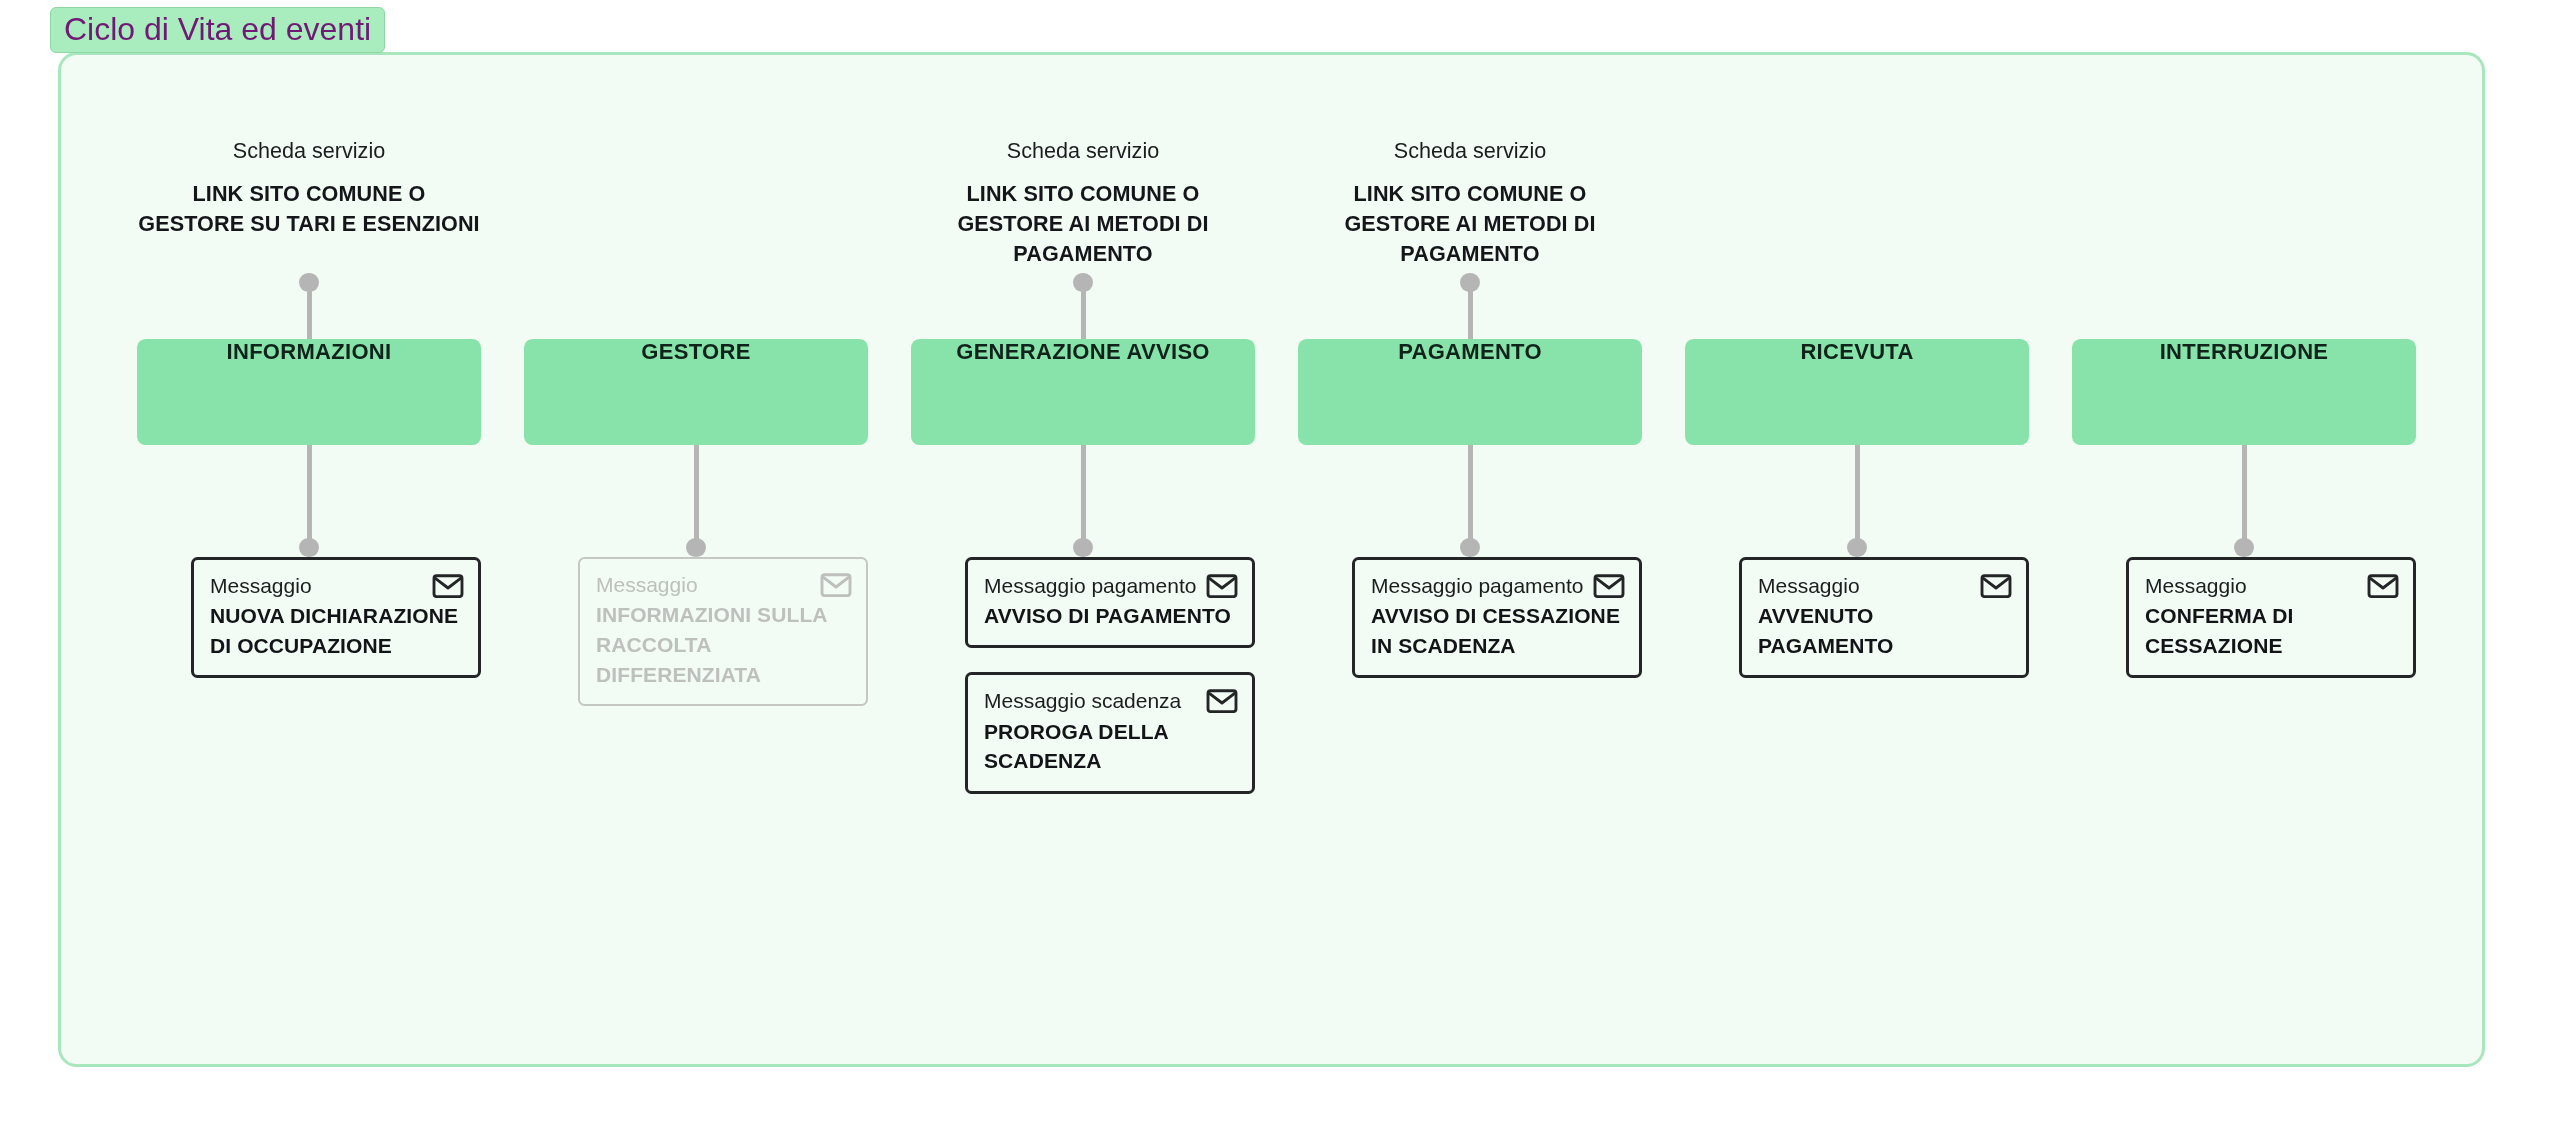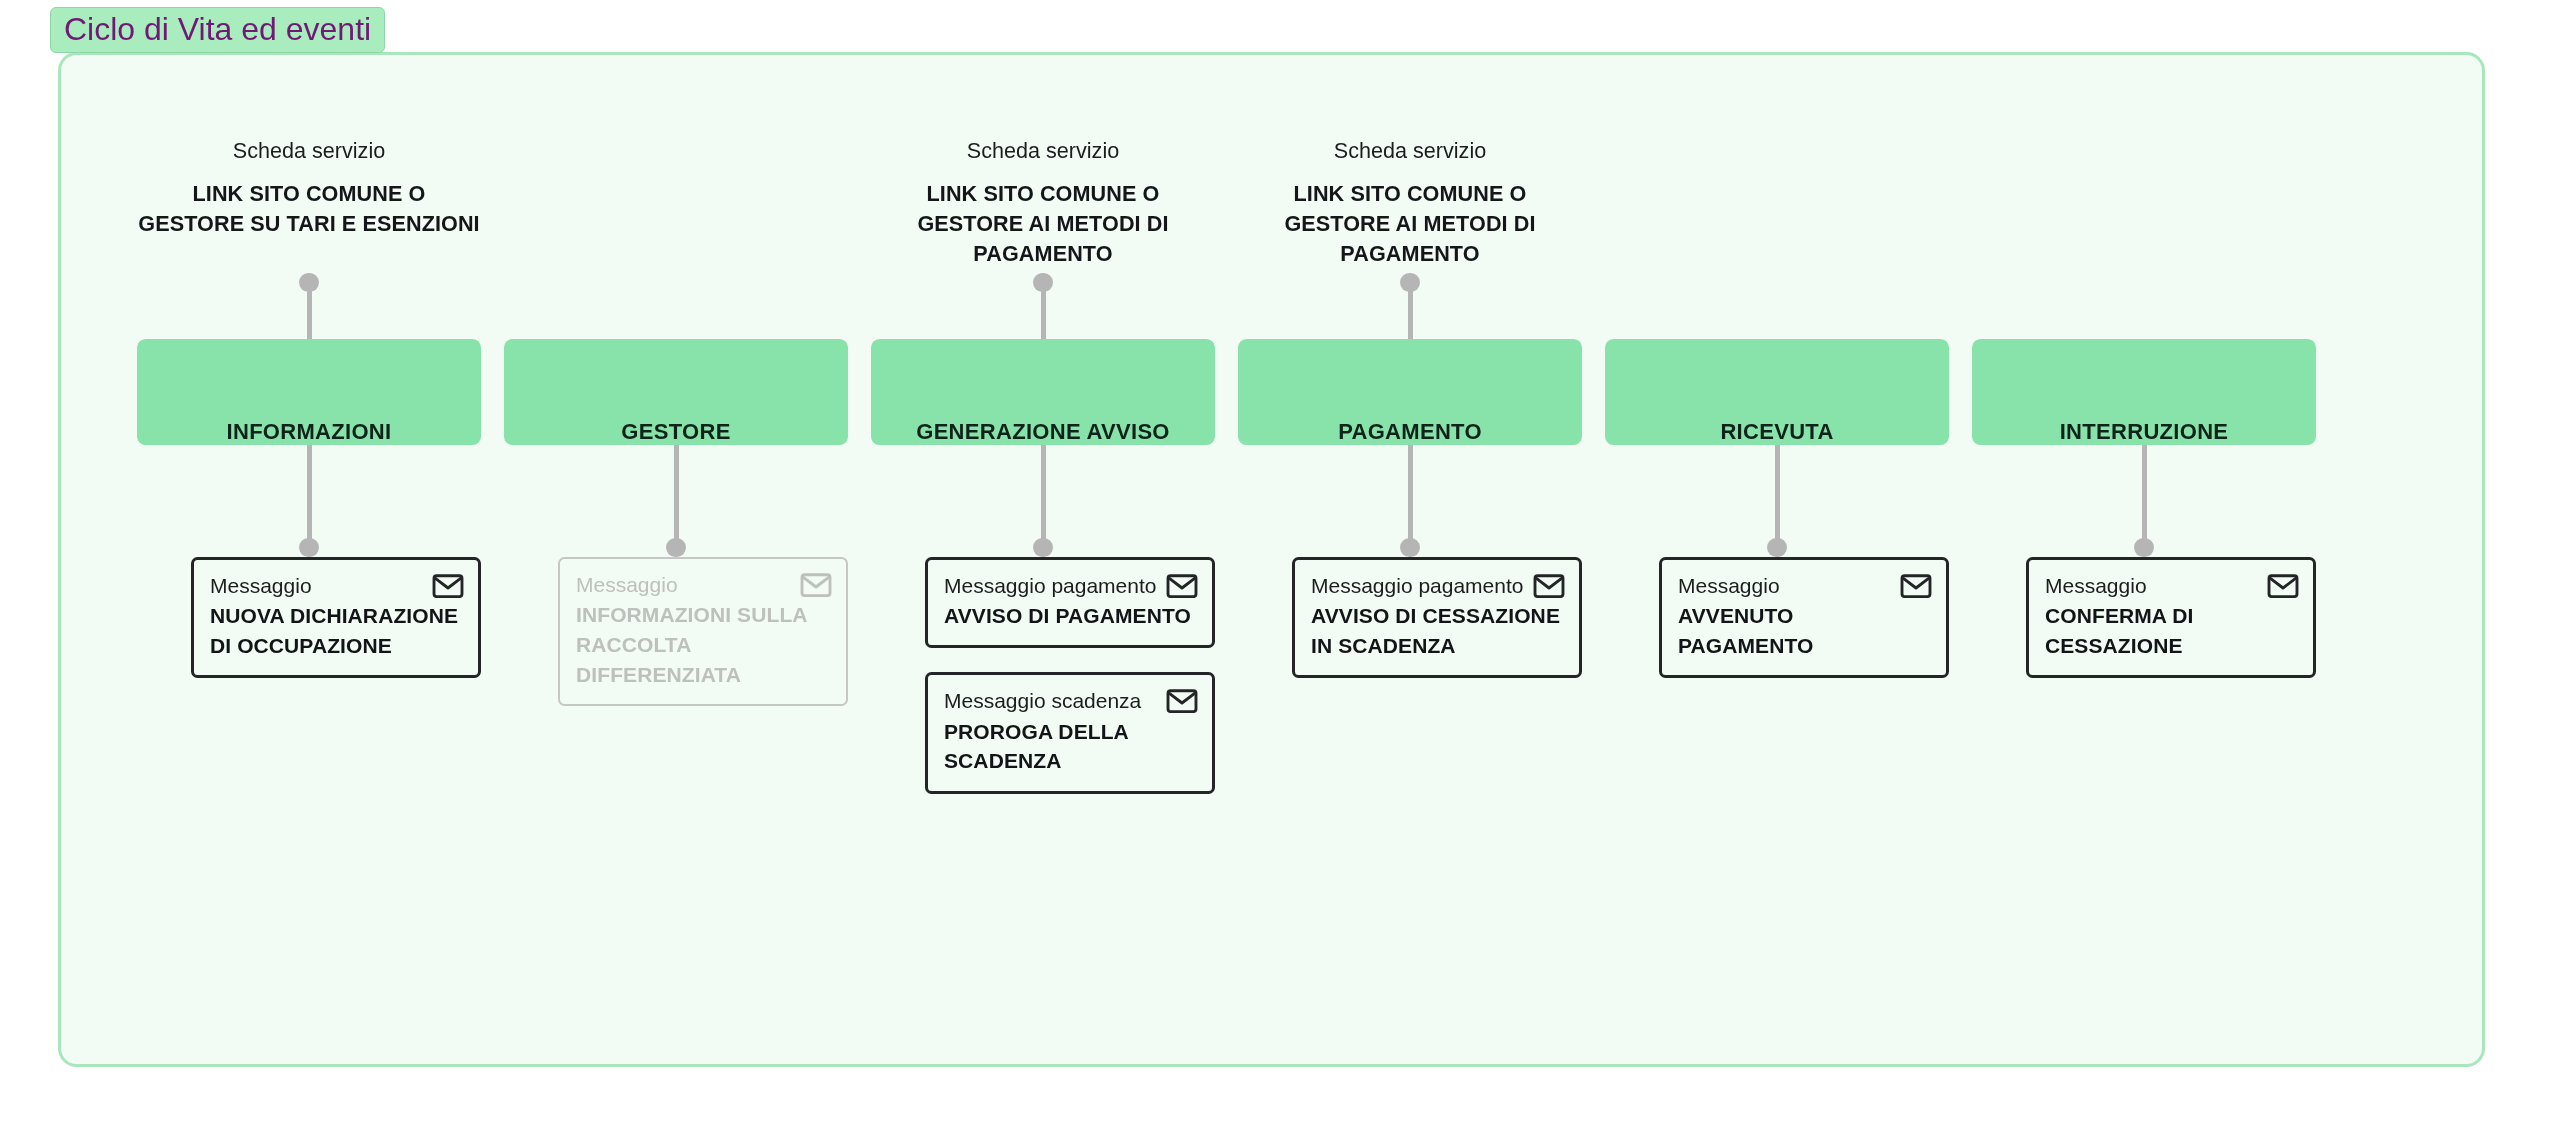"Scheda servizio" #columns { gap: 23px -> 43px }
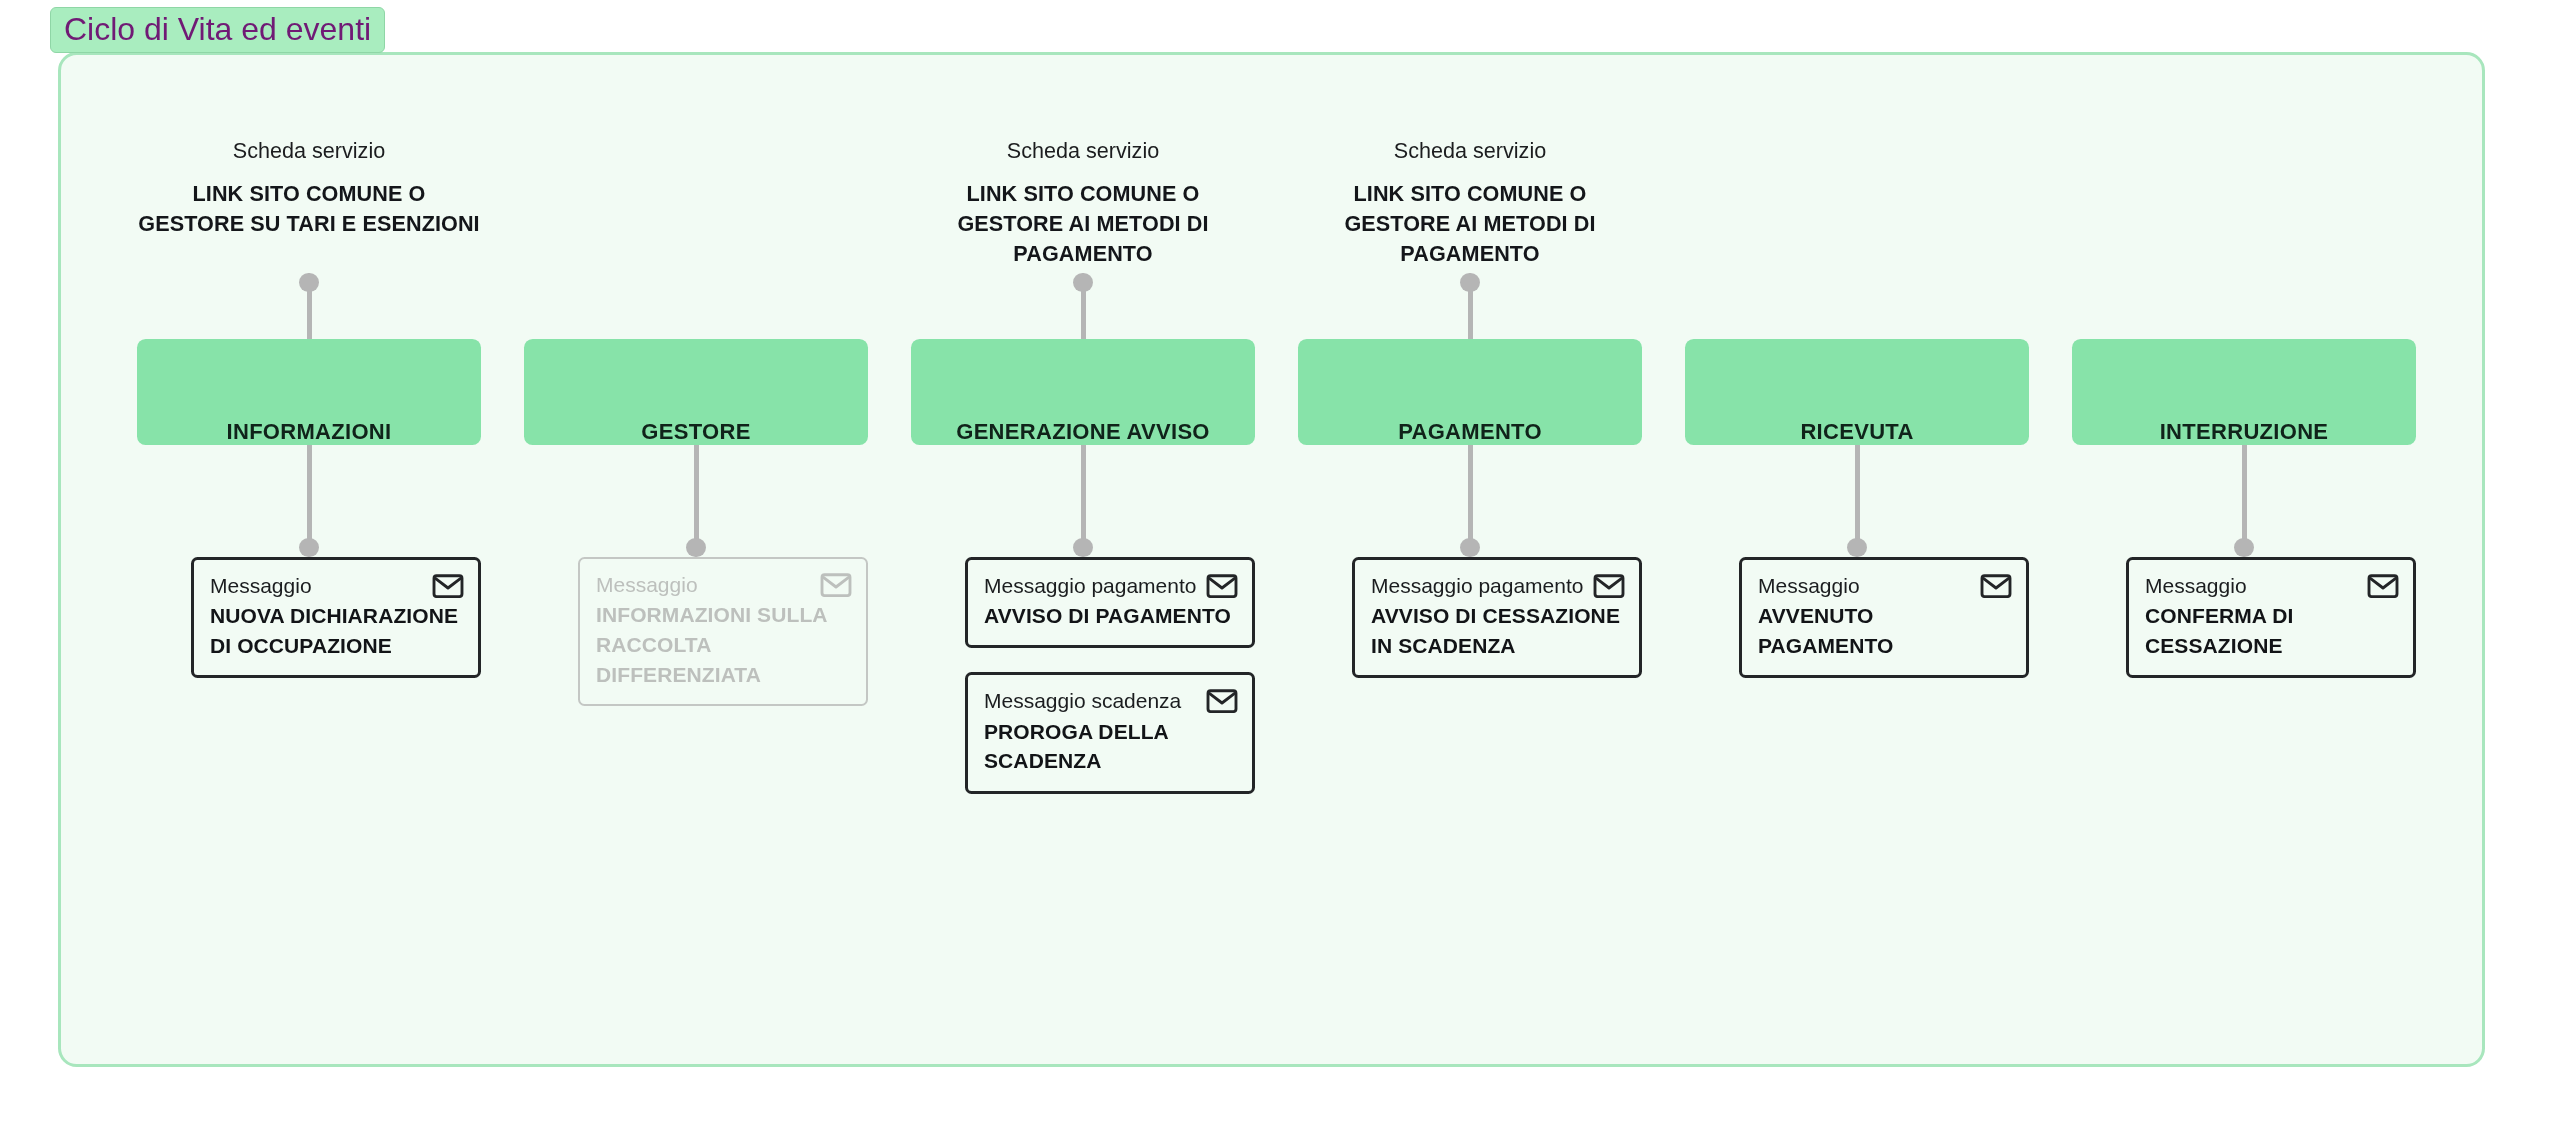"INFORMAZIONI" .phase-box { align-items: flex-end -> flex-start }
